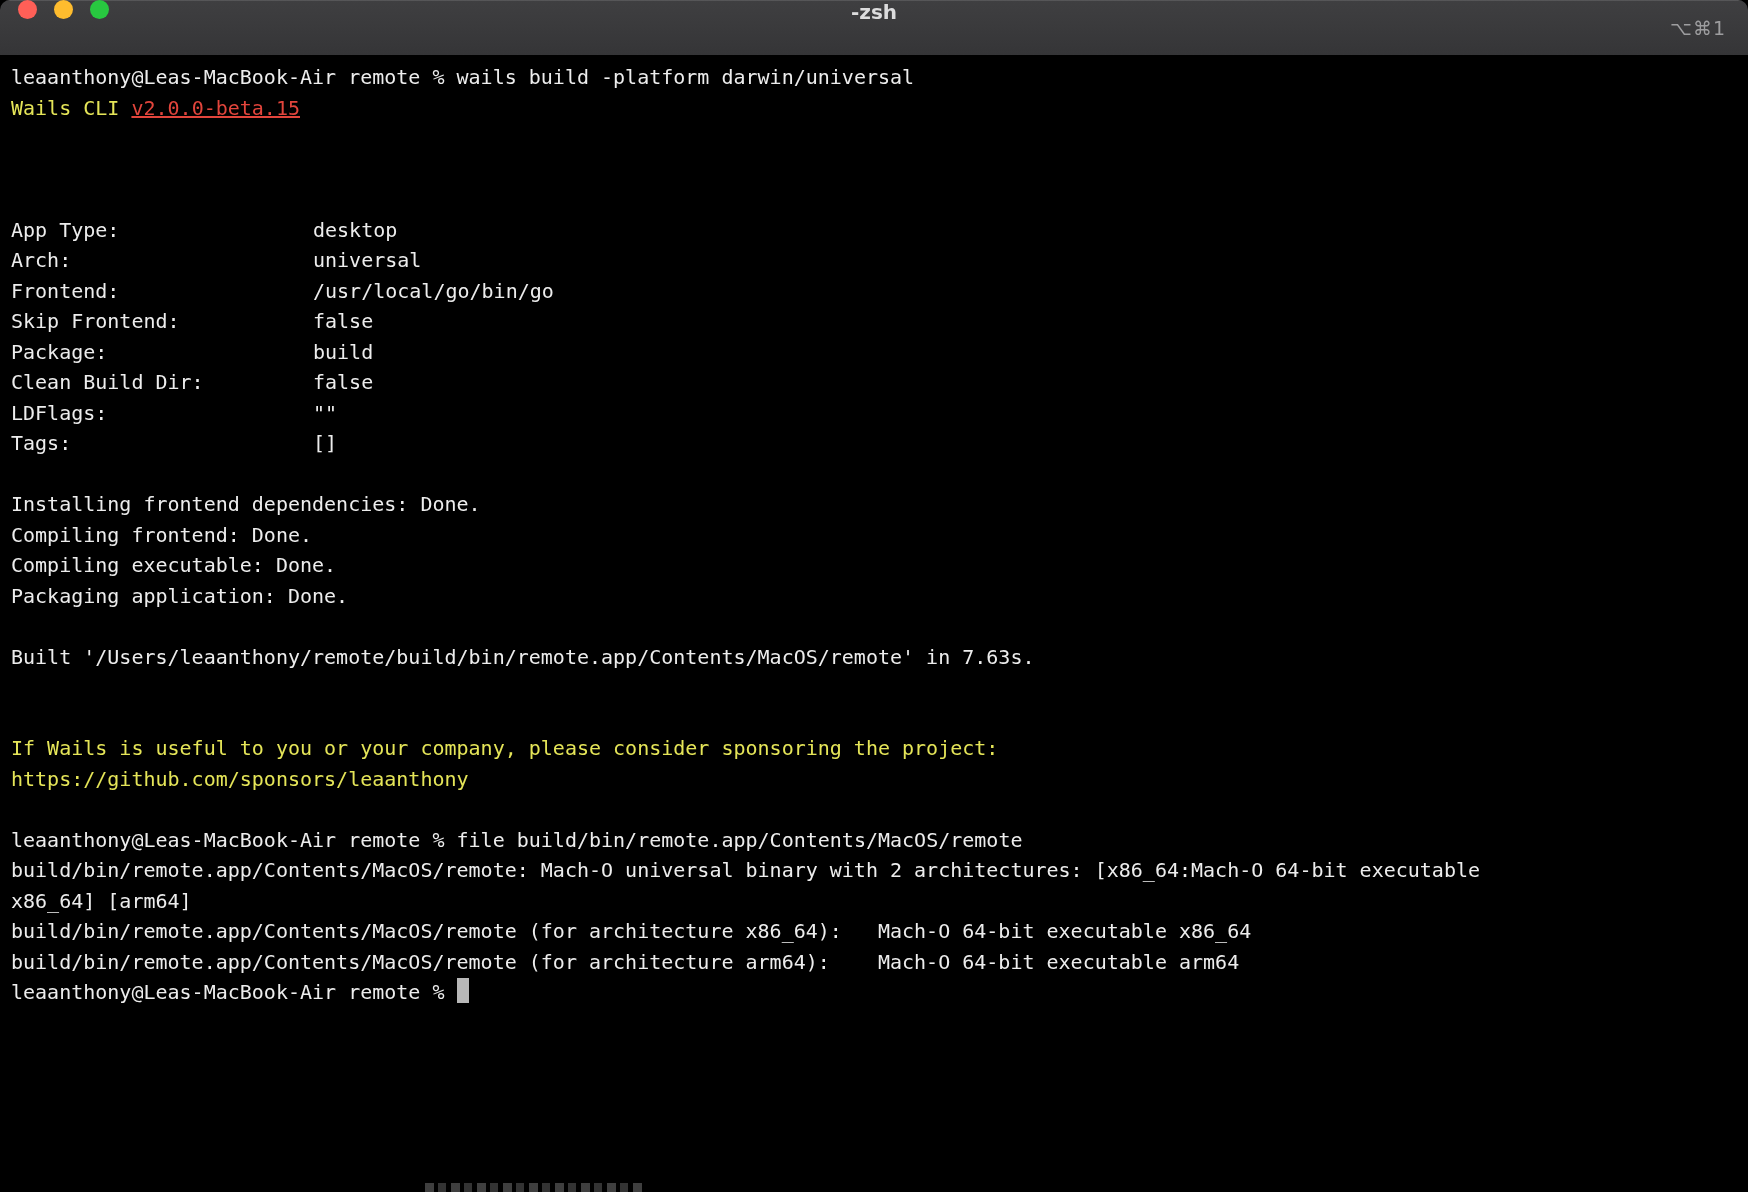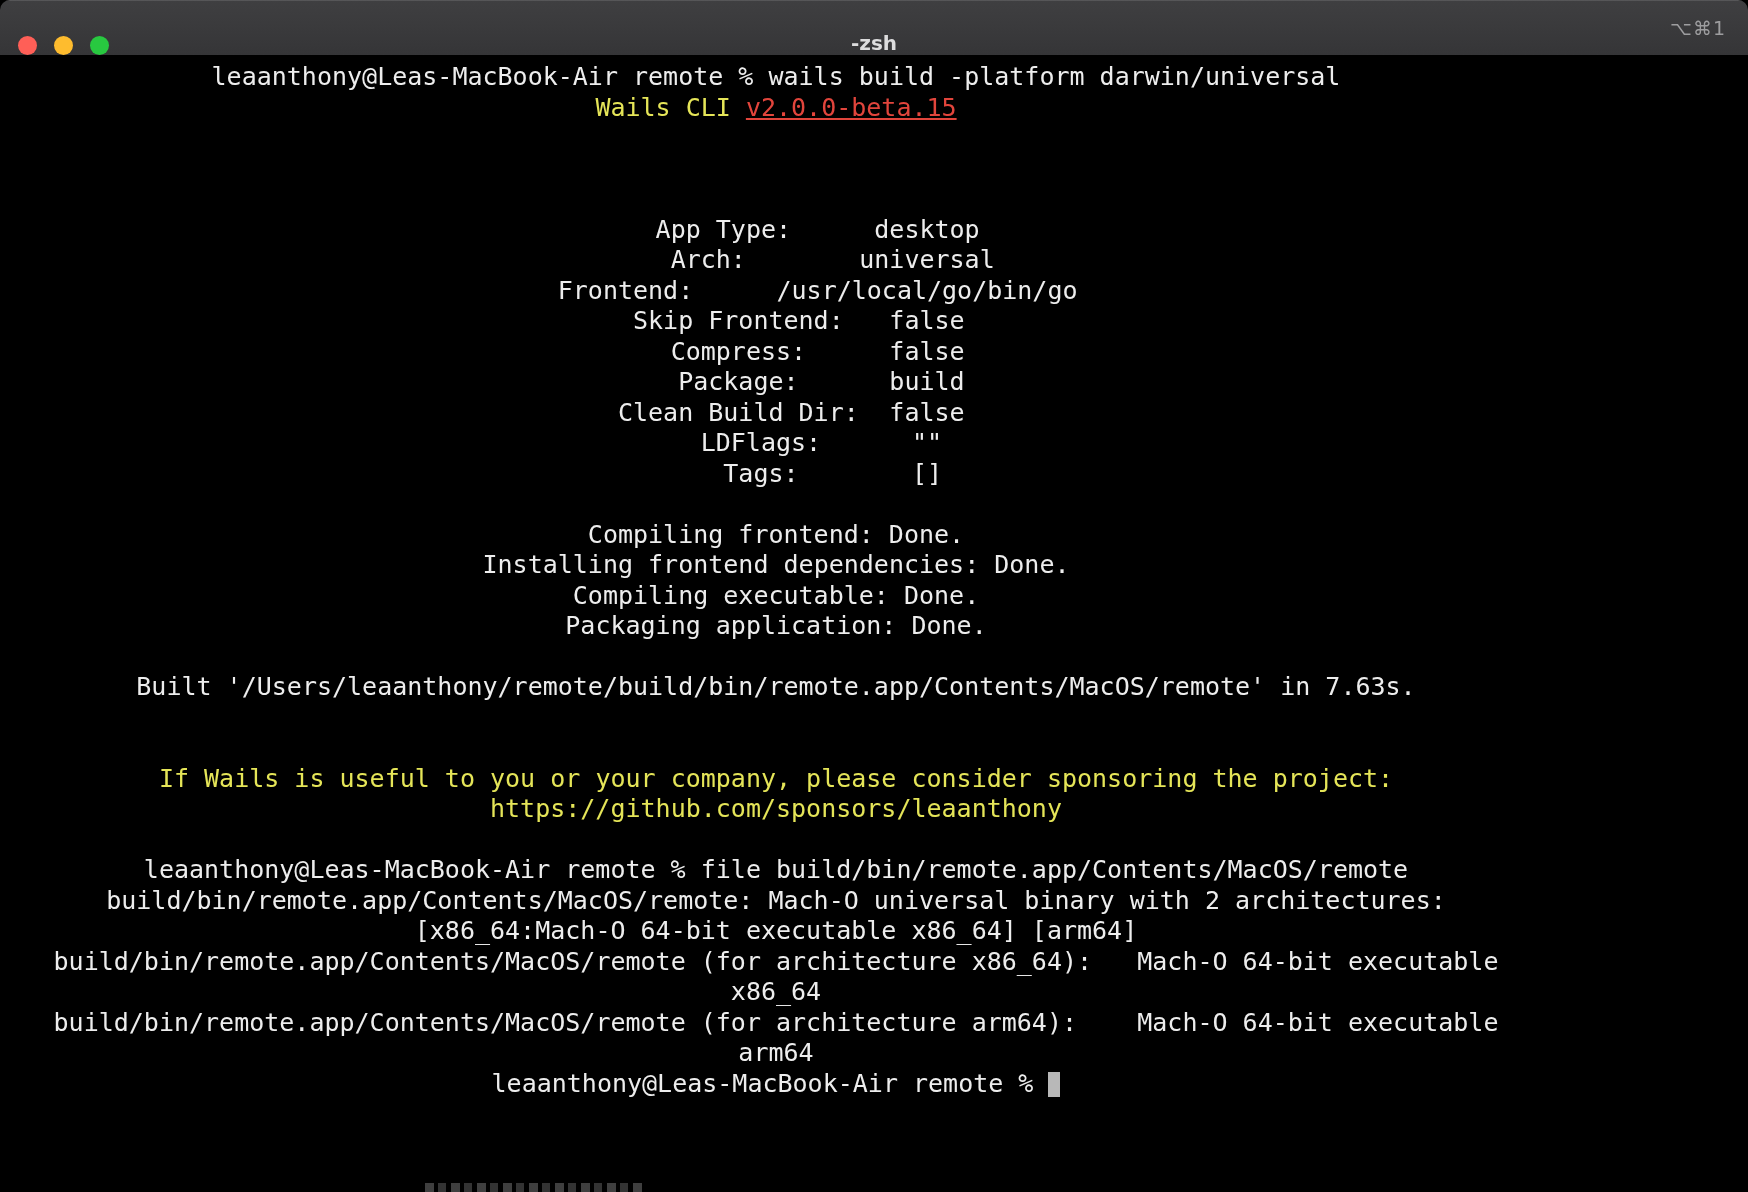"-zsh" .titlebar { align-items: flex-end -> flex-start }
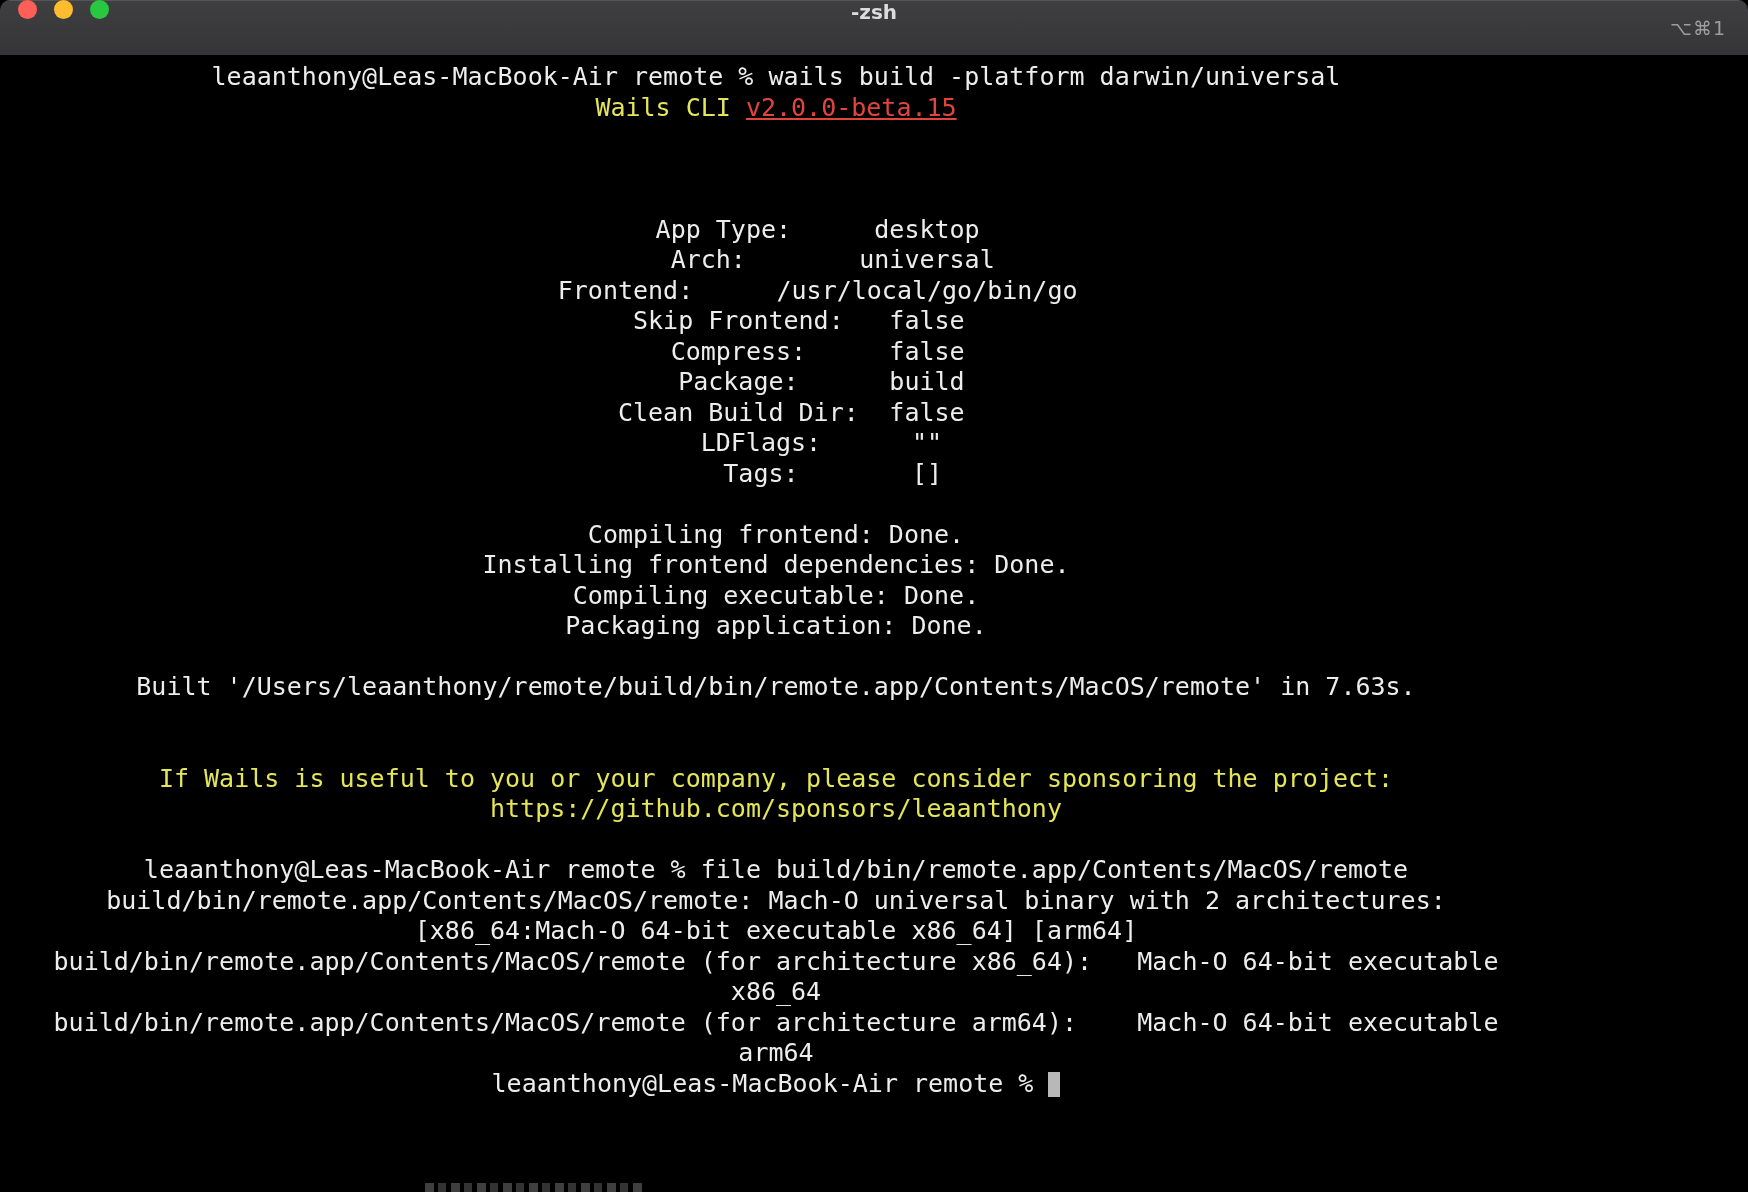"leaanthony@Leas-MacBook-Air remote %" .terminal { font-size: 25px -> 20px; text-align: center -> none }
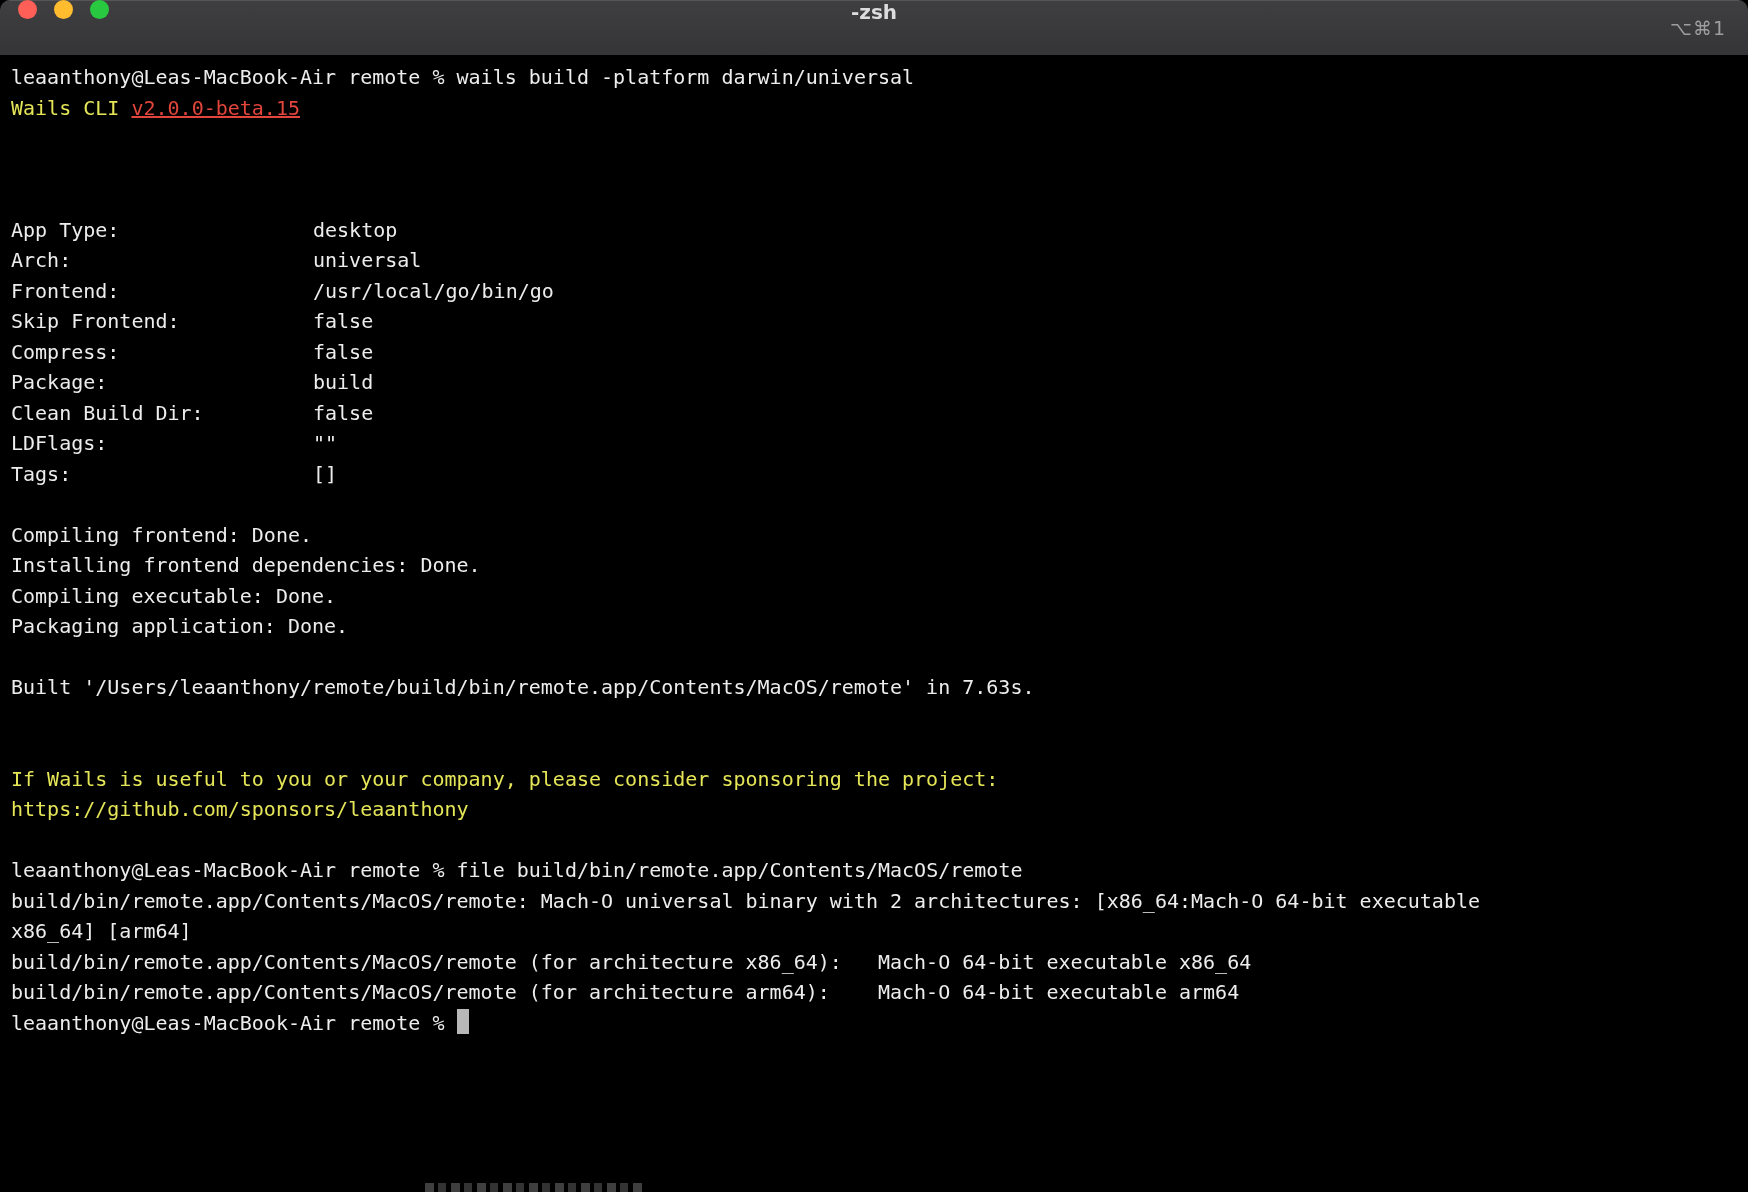"Compress: false" div.line { html: <div><span>Compress:</span><span>false</span></div> -> none }
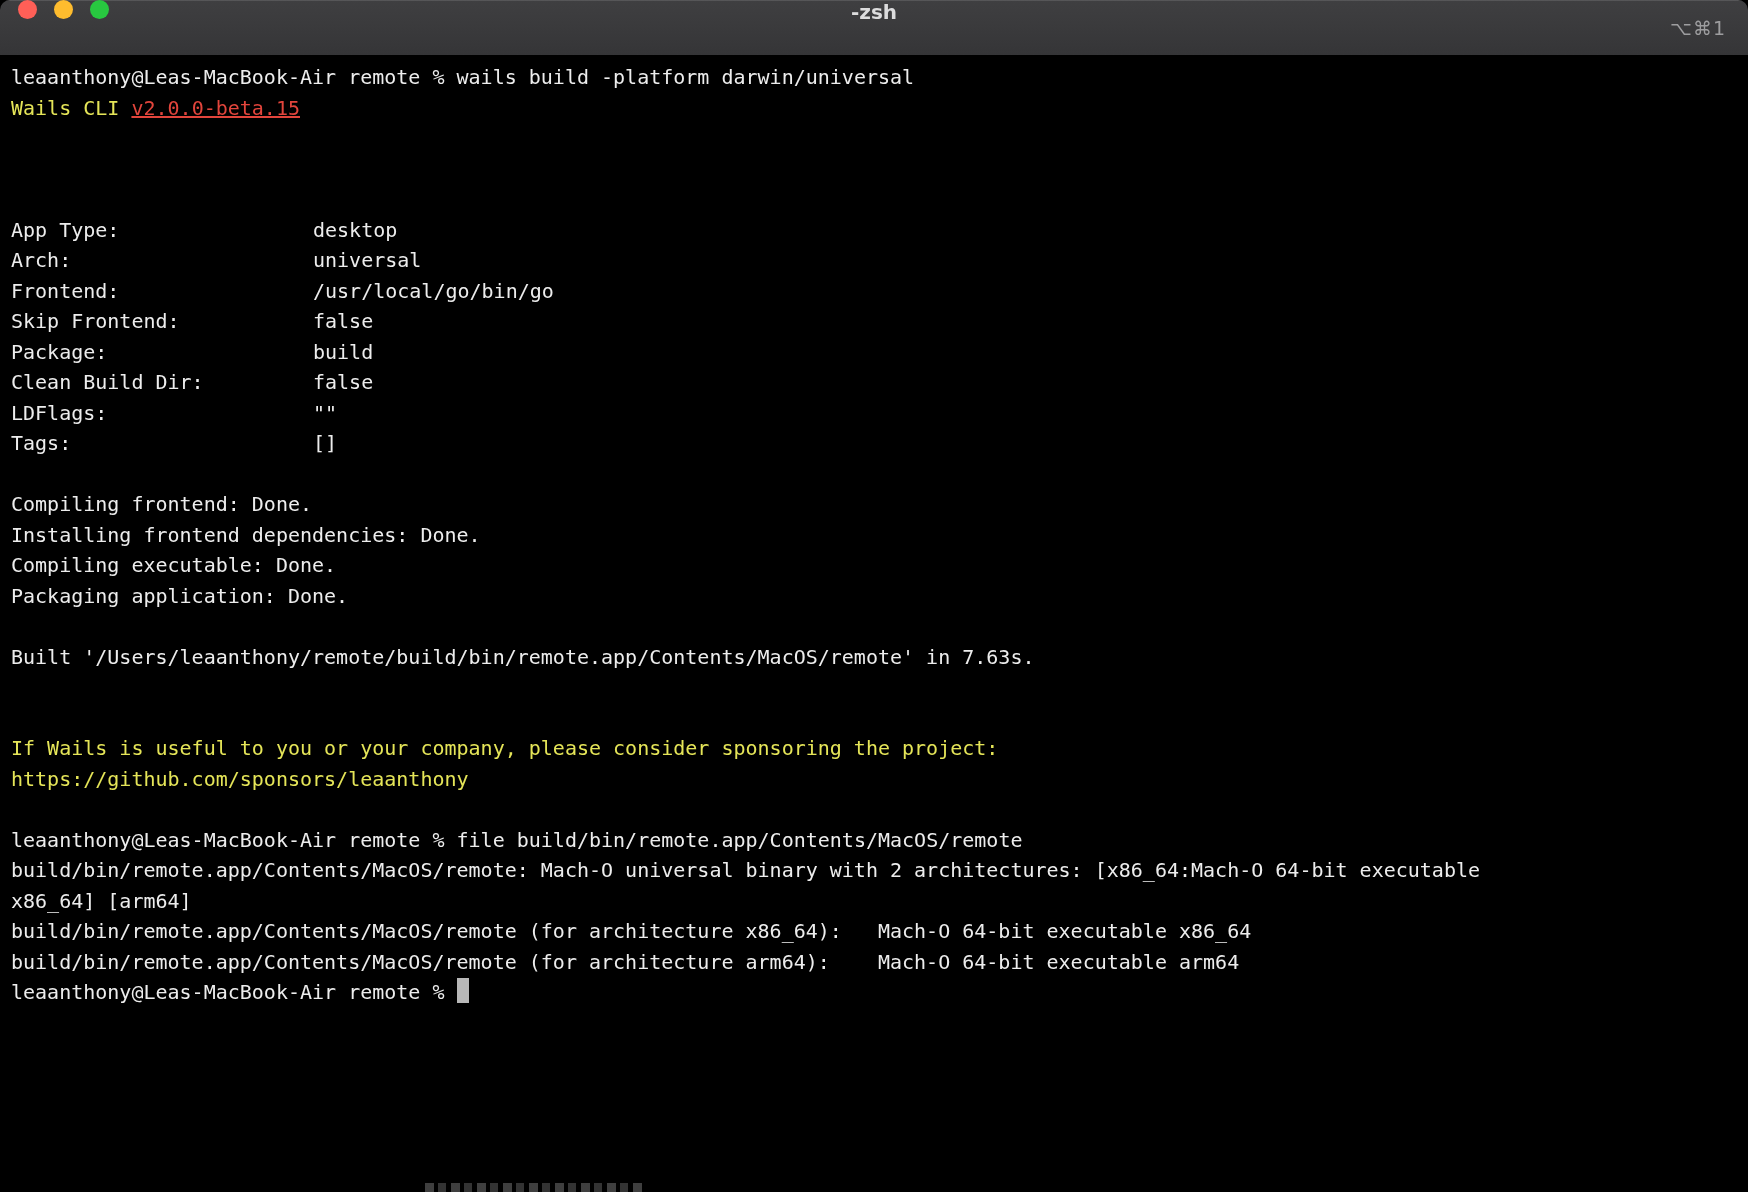"Compiling frontend: Done." div.line { order: before "Installing frontend dependencies: Done." -> after "Installing frontend dependencies: Done." }
